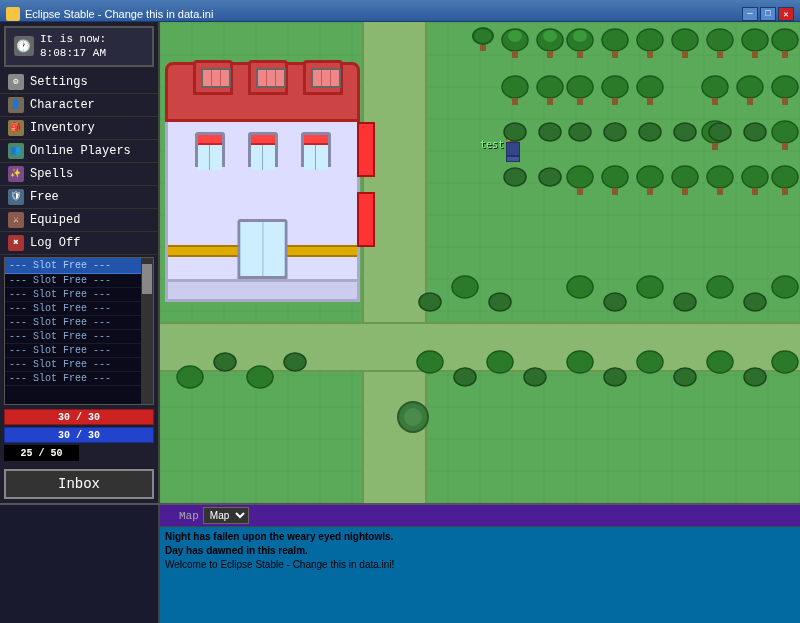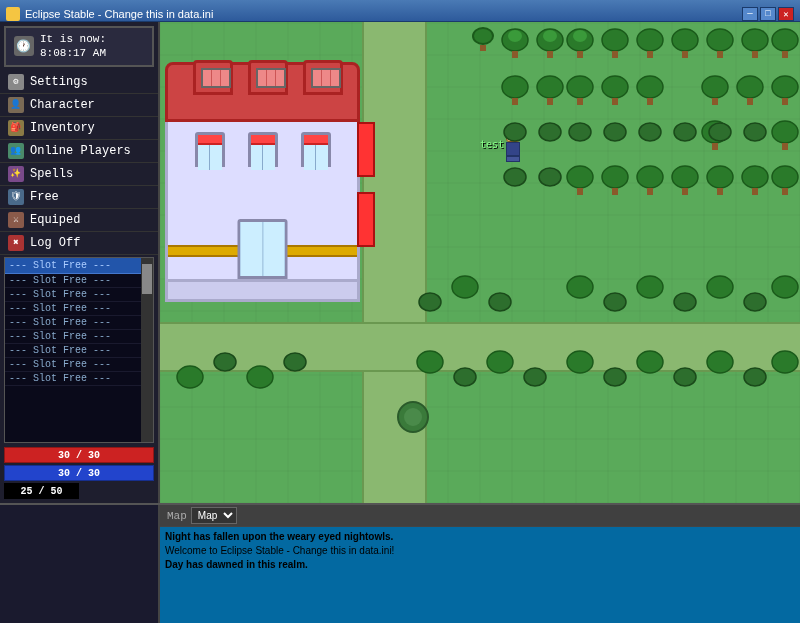"Inbox" div.inbox-btn { html: none -> <div>Inbox</div> }
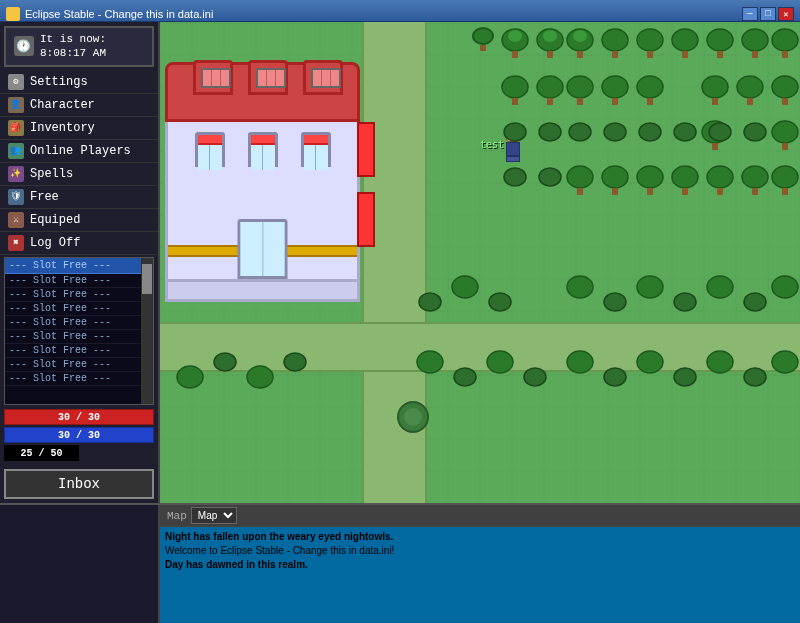"Map" .map-bar { background: #404040 -> #4c1d95; padding: 2px 7px -> 2px 19px }
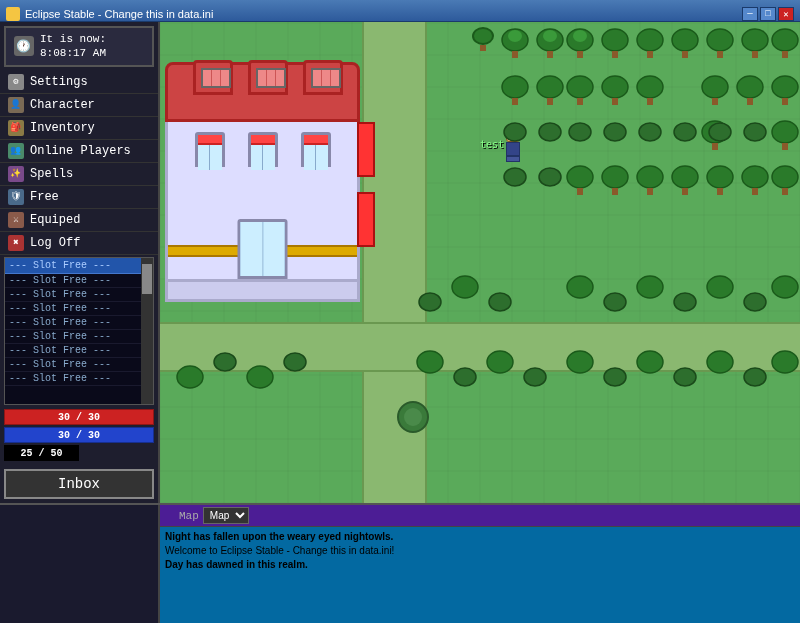"Welcome to Eclipse Stable -" div.chat-line { order: before "Day has dawned in this" -> after "Day has dawned in this" }
